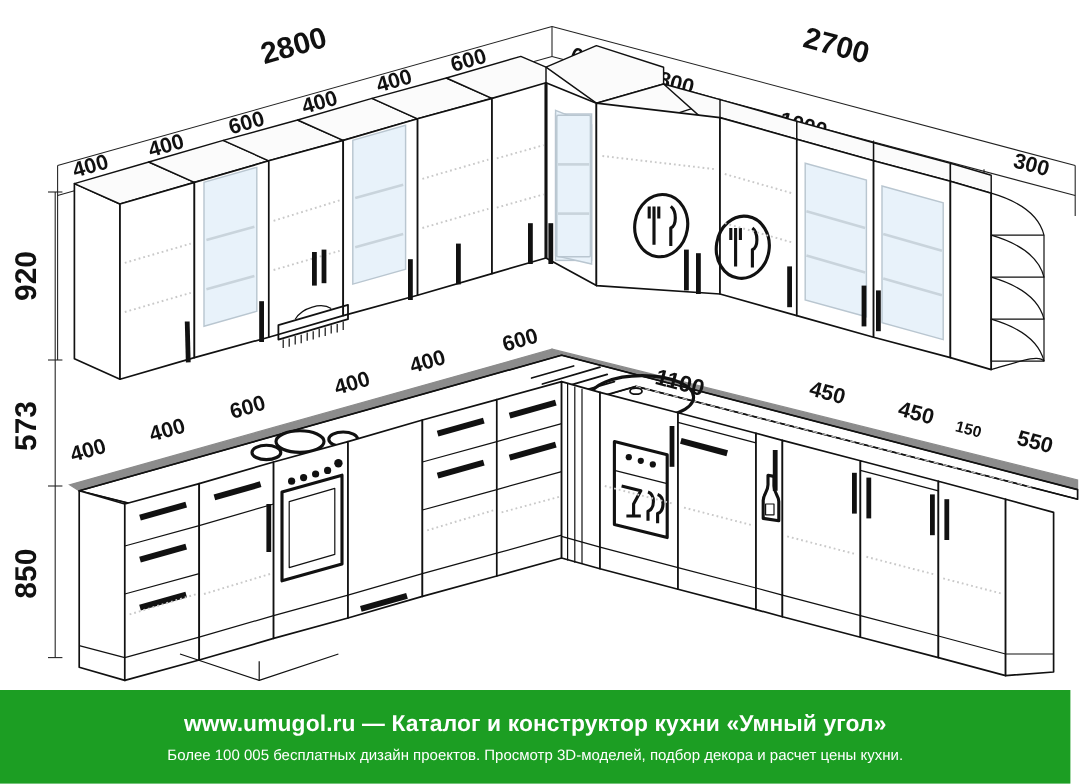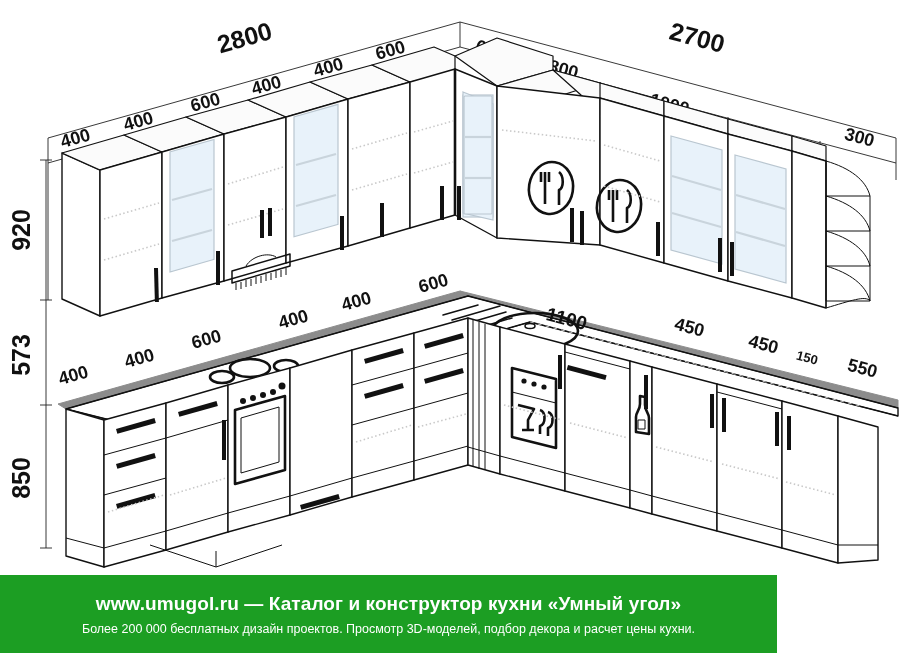"www.umugol.ru — Каталог и конструктор" #banner { width: 777px -> 892px }
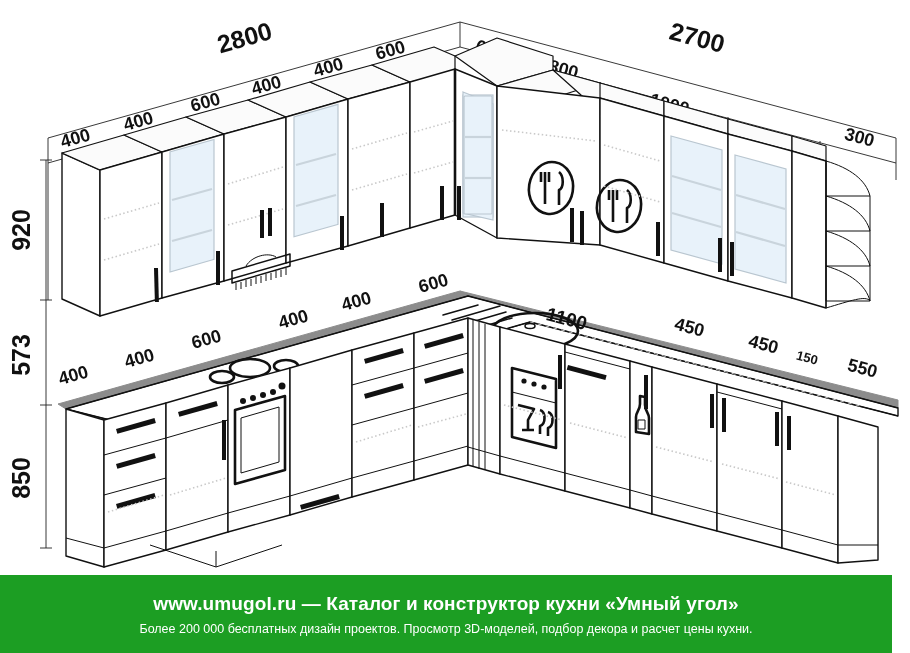"Более 200 000 бесплатных дизайн" div.l2 { text: 200 000 -> 100 005 }
